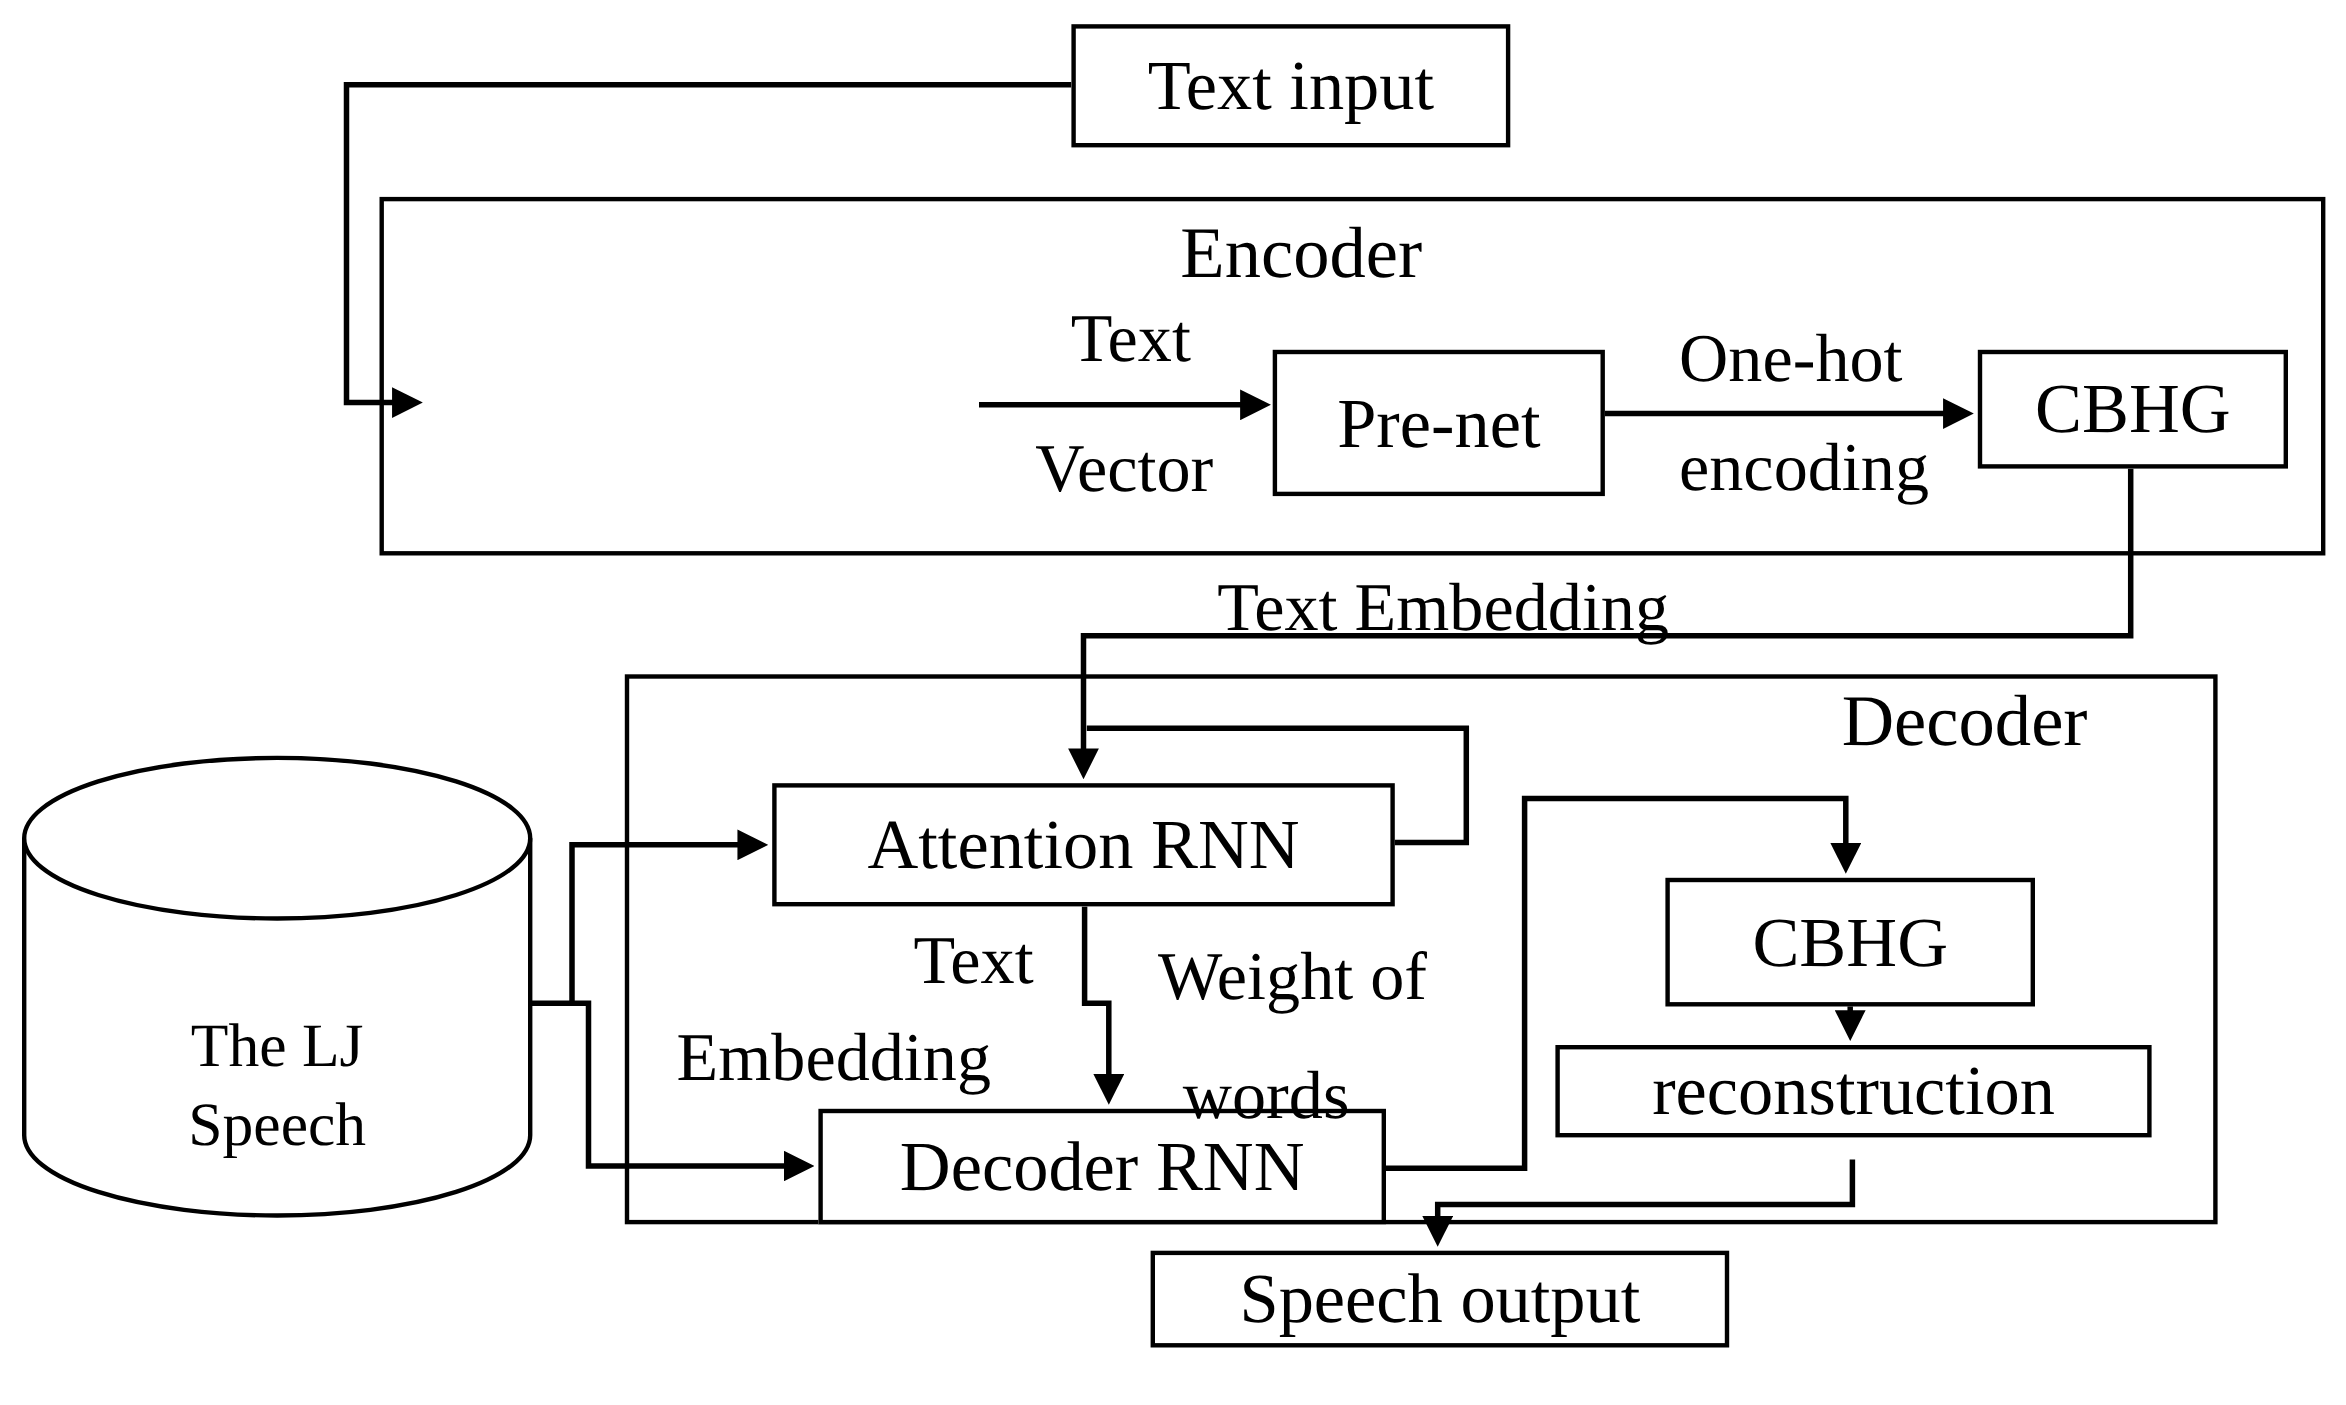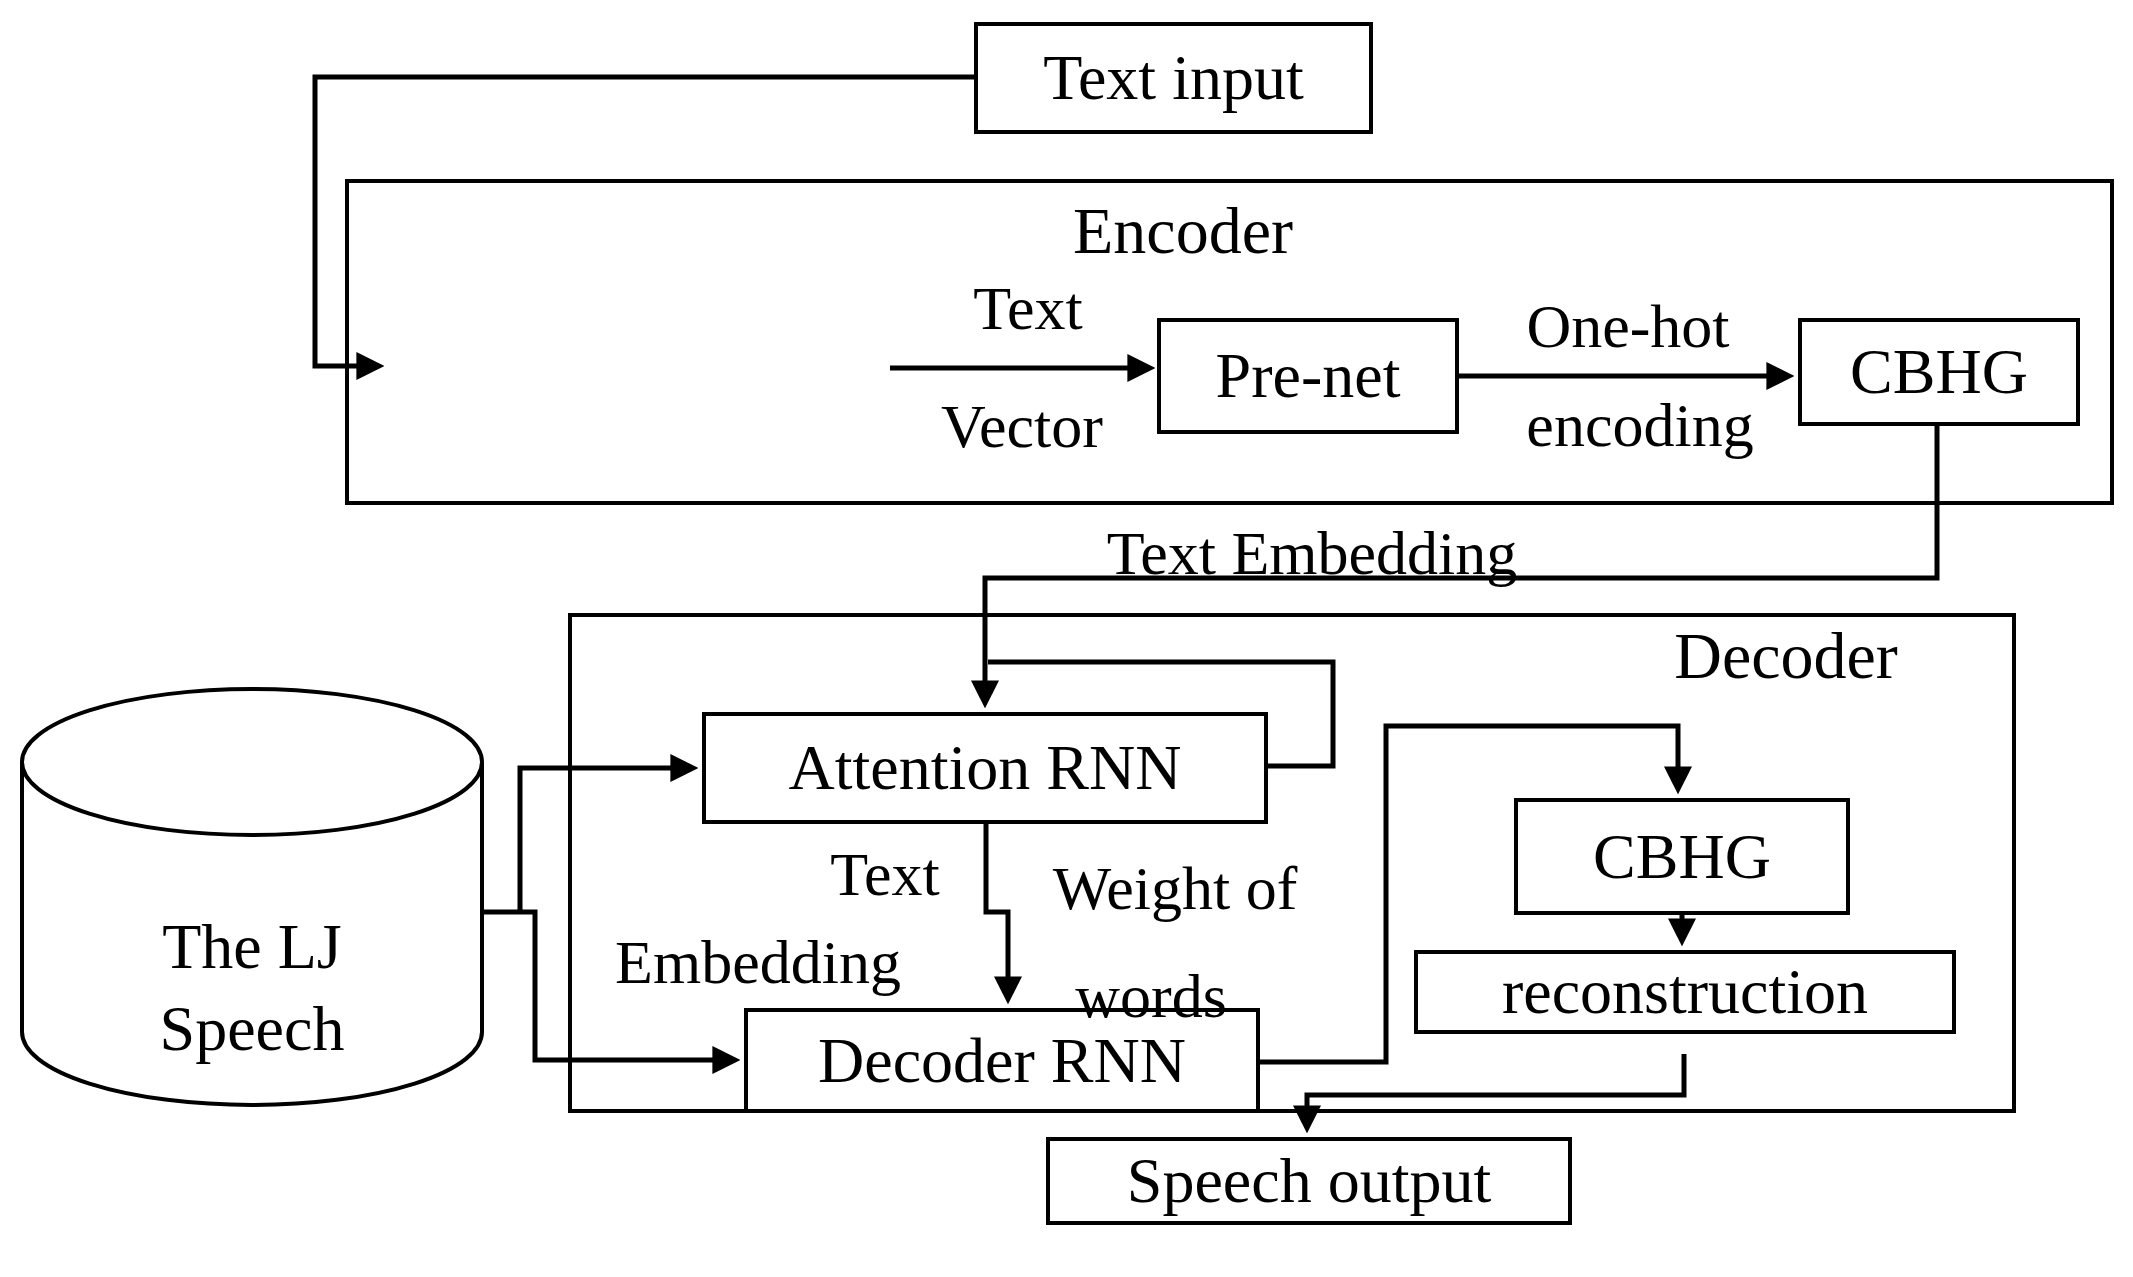"Pre-net" div.node { height: 116px -> 133px }
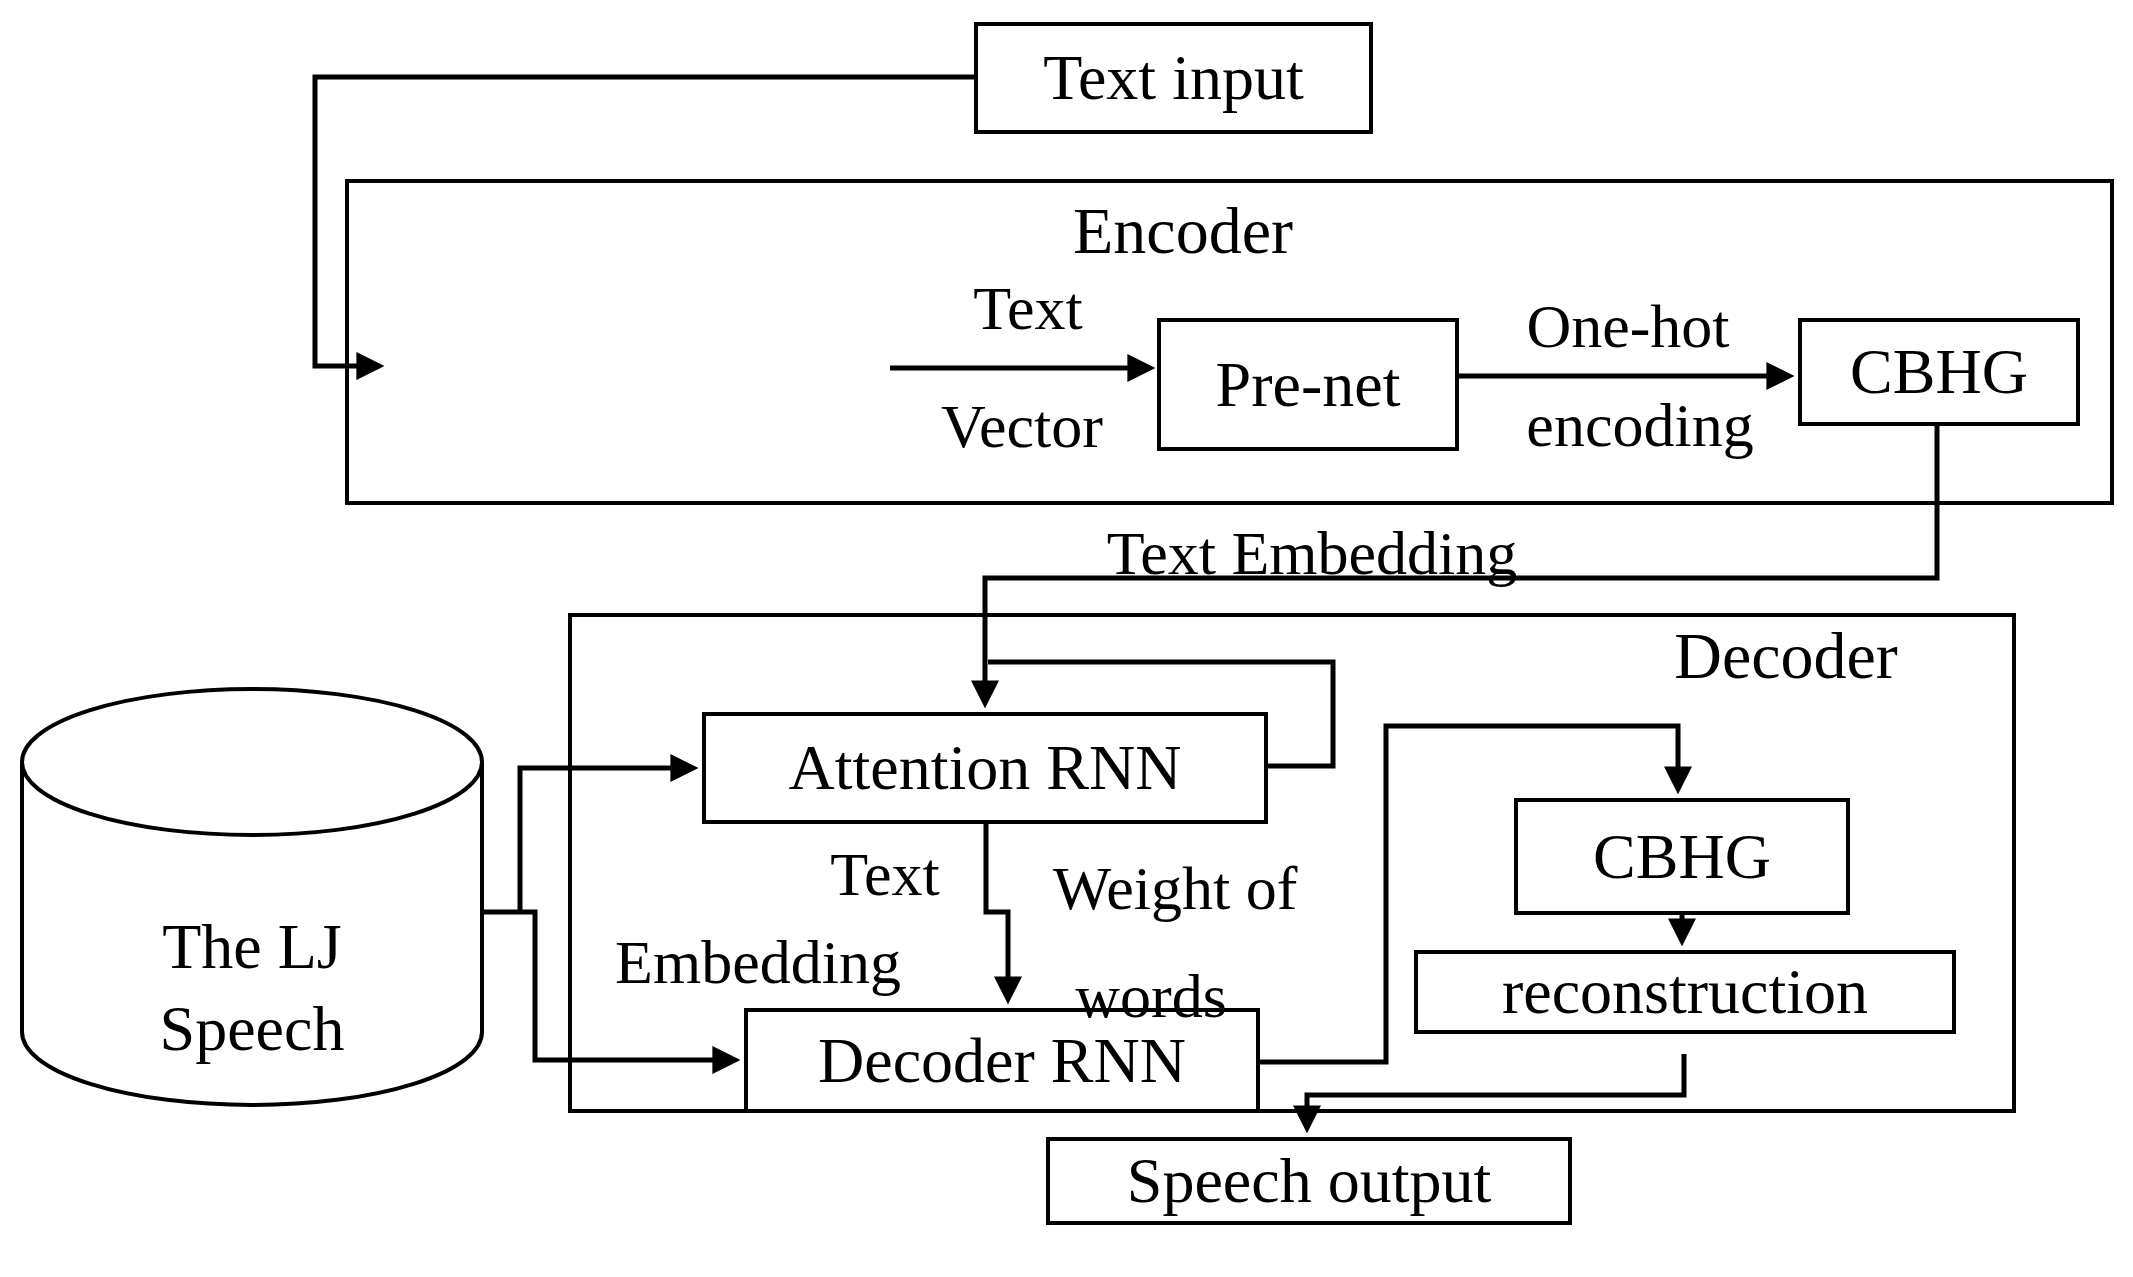"The LJ" .cyl-text { font-size: 64px -> 56px }
